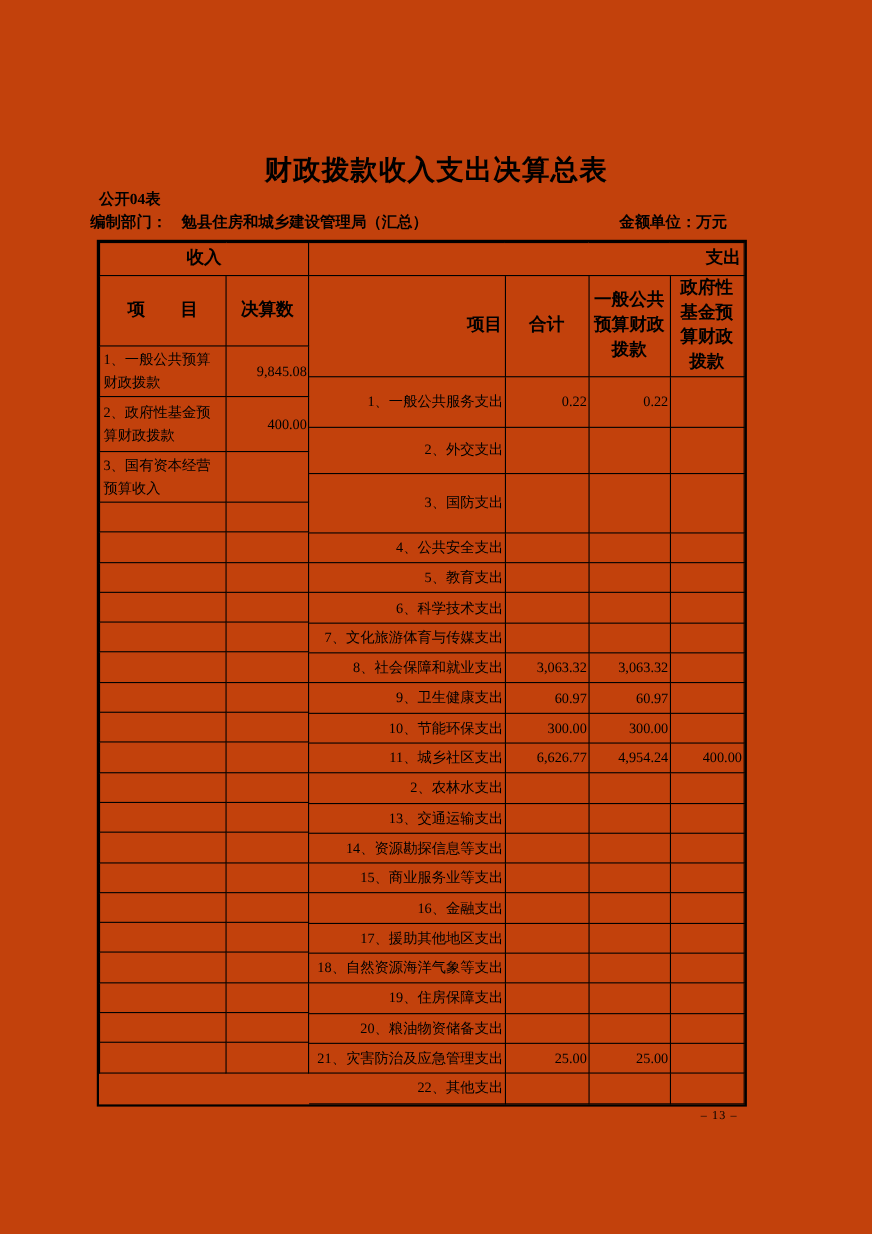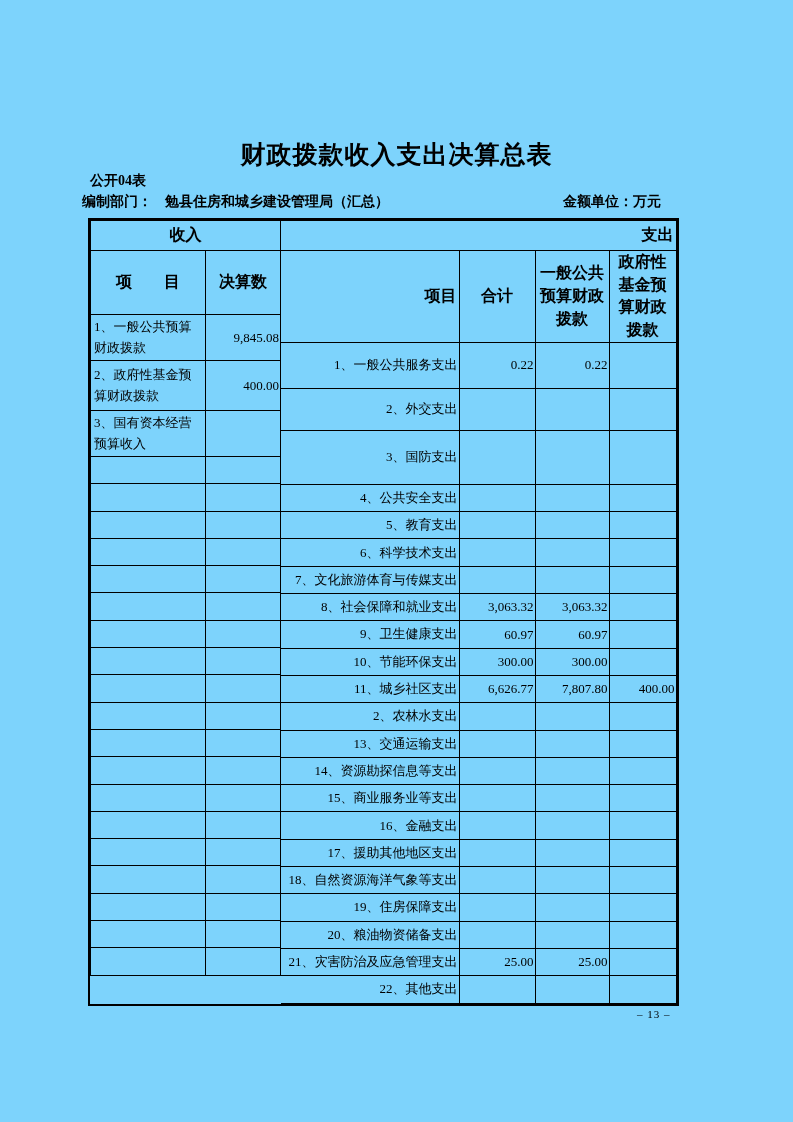"财政拨款收入支出决算总表" .page { background: #7dd3fc -> #c2410c }
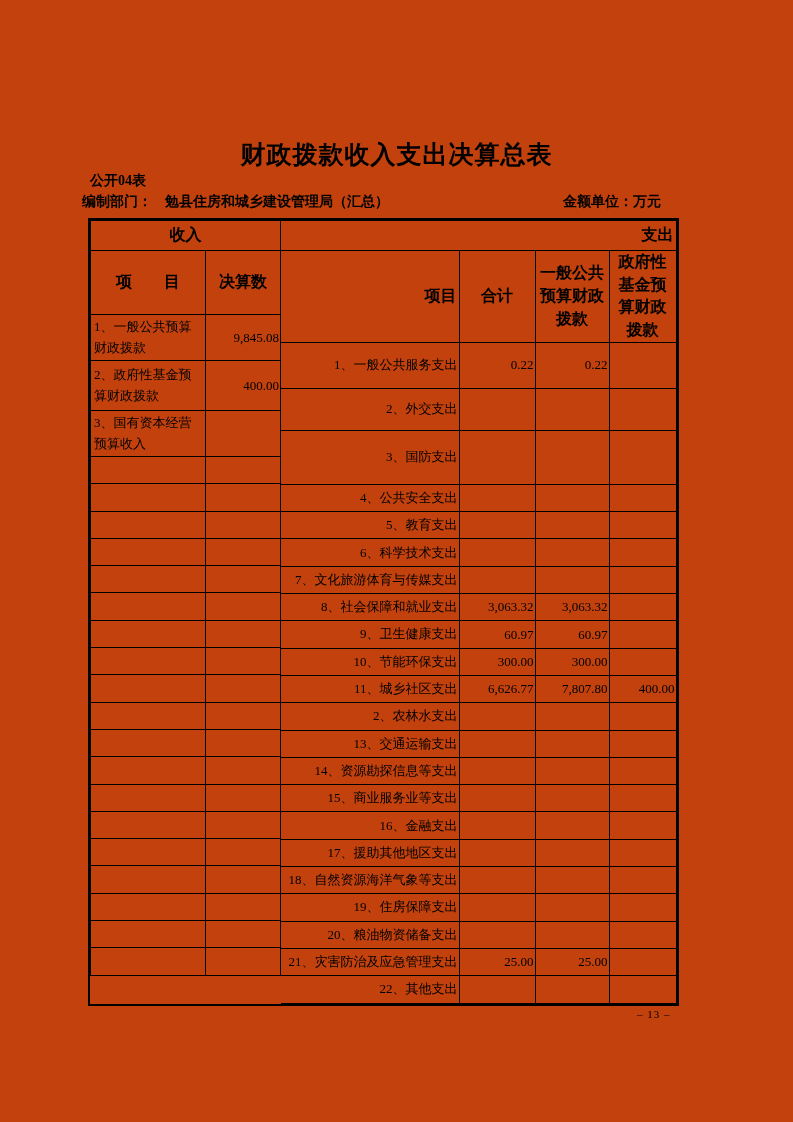"7,807.80" td.num { text: 7,807.80 -> 4,954.24 }
